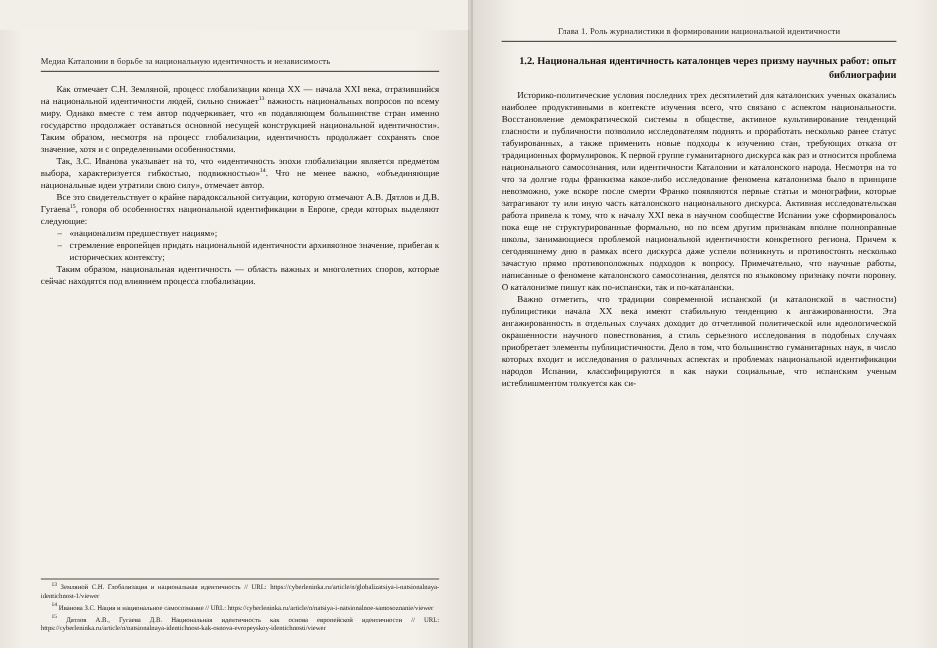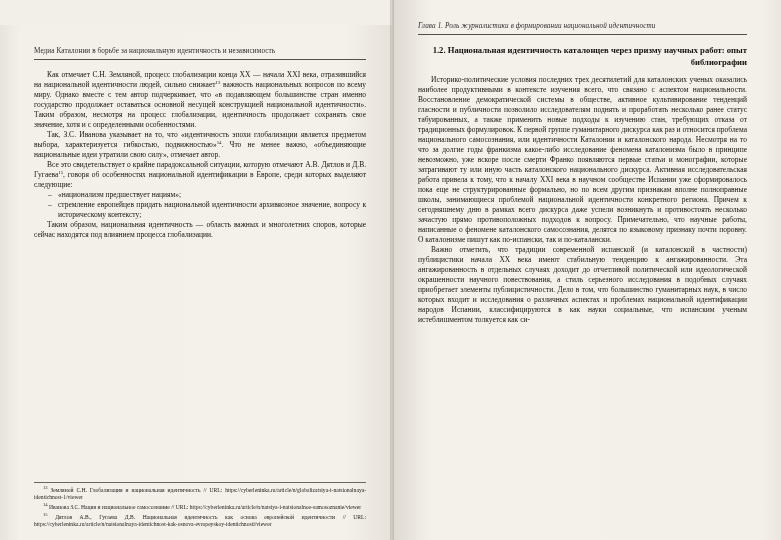"Глава 1. Роль журналистики в" .rh-right { font-style: italic -> none; text-align: left -> center }
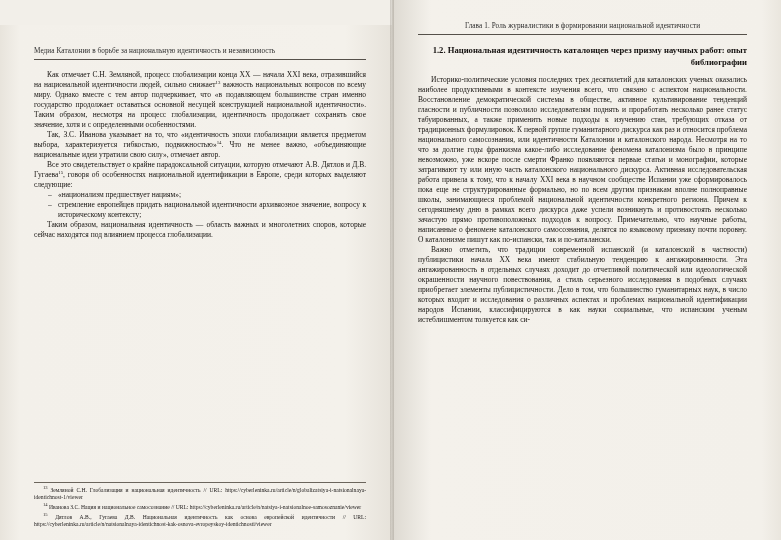"стремление европейцев придать" li { text: вопросу к историческому -> прибегая к исторических }
